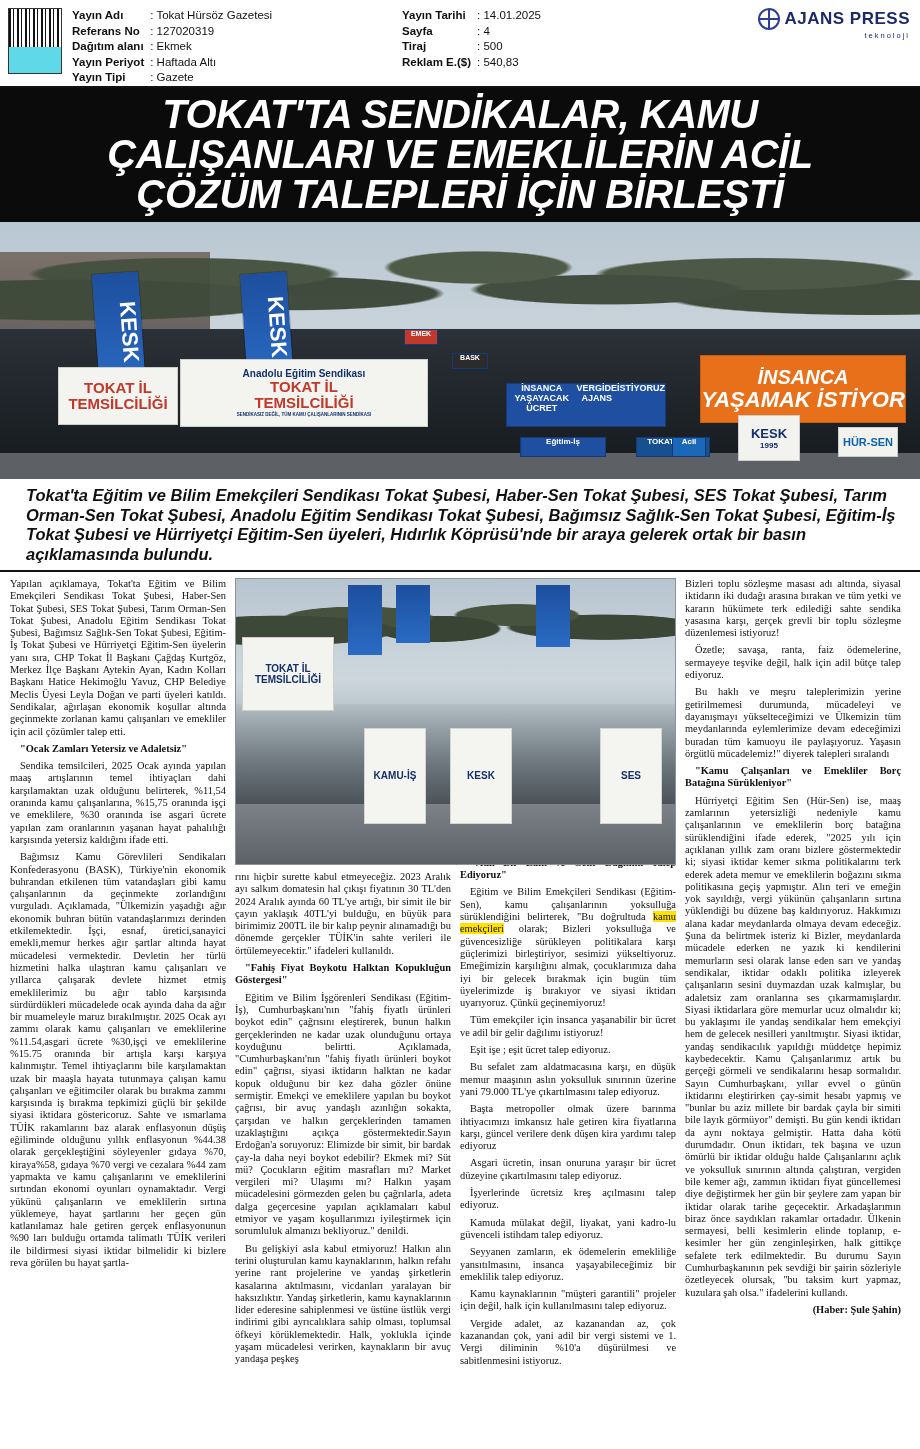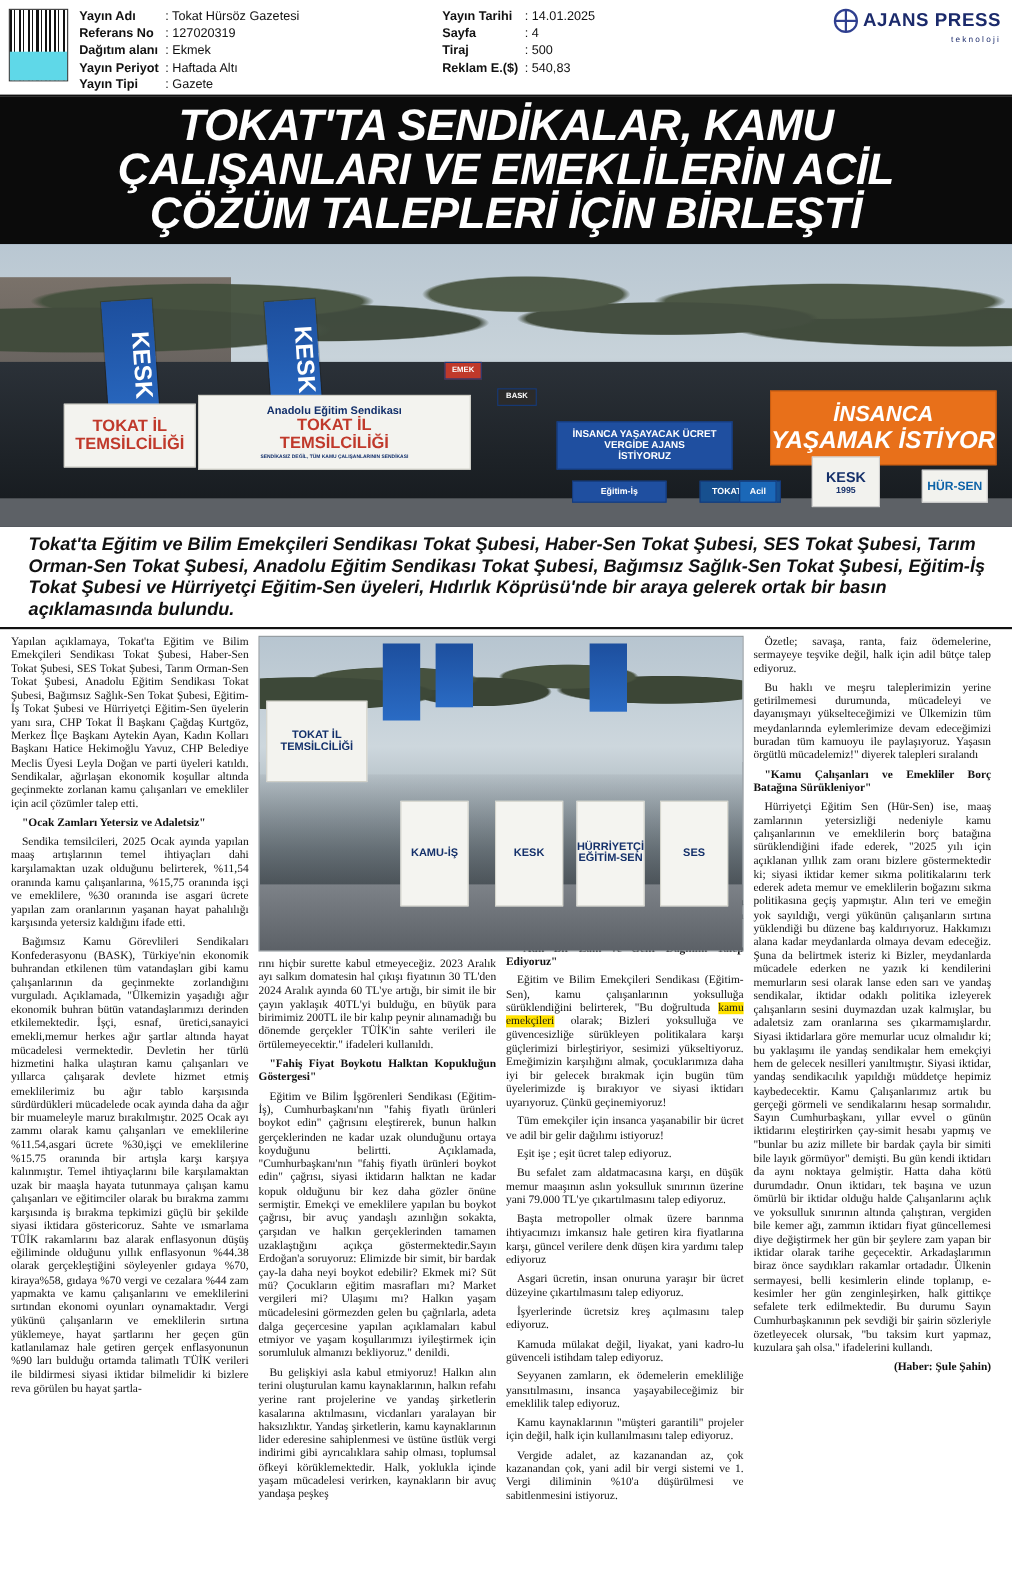"İNSANCA YAŞAYACAK ÜCRET" .banner-blue { flex-direction: column -> none }
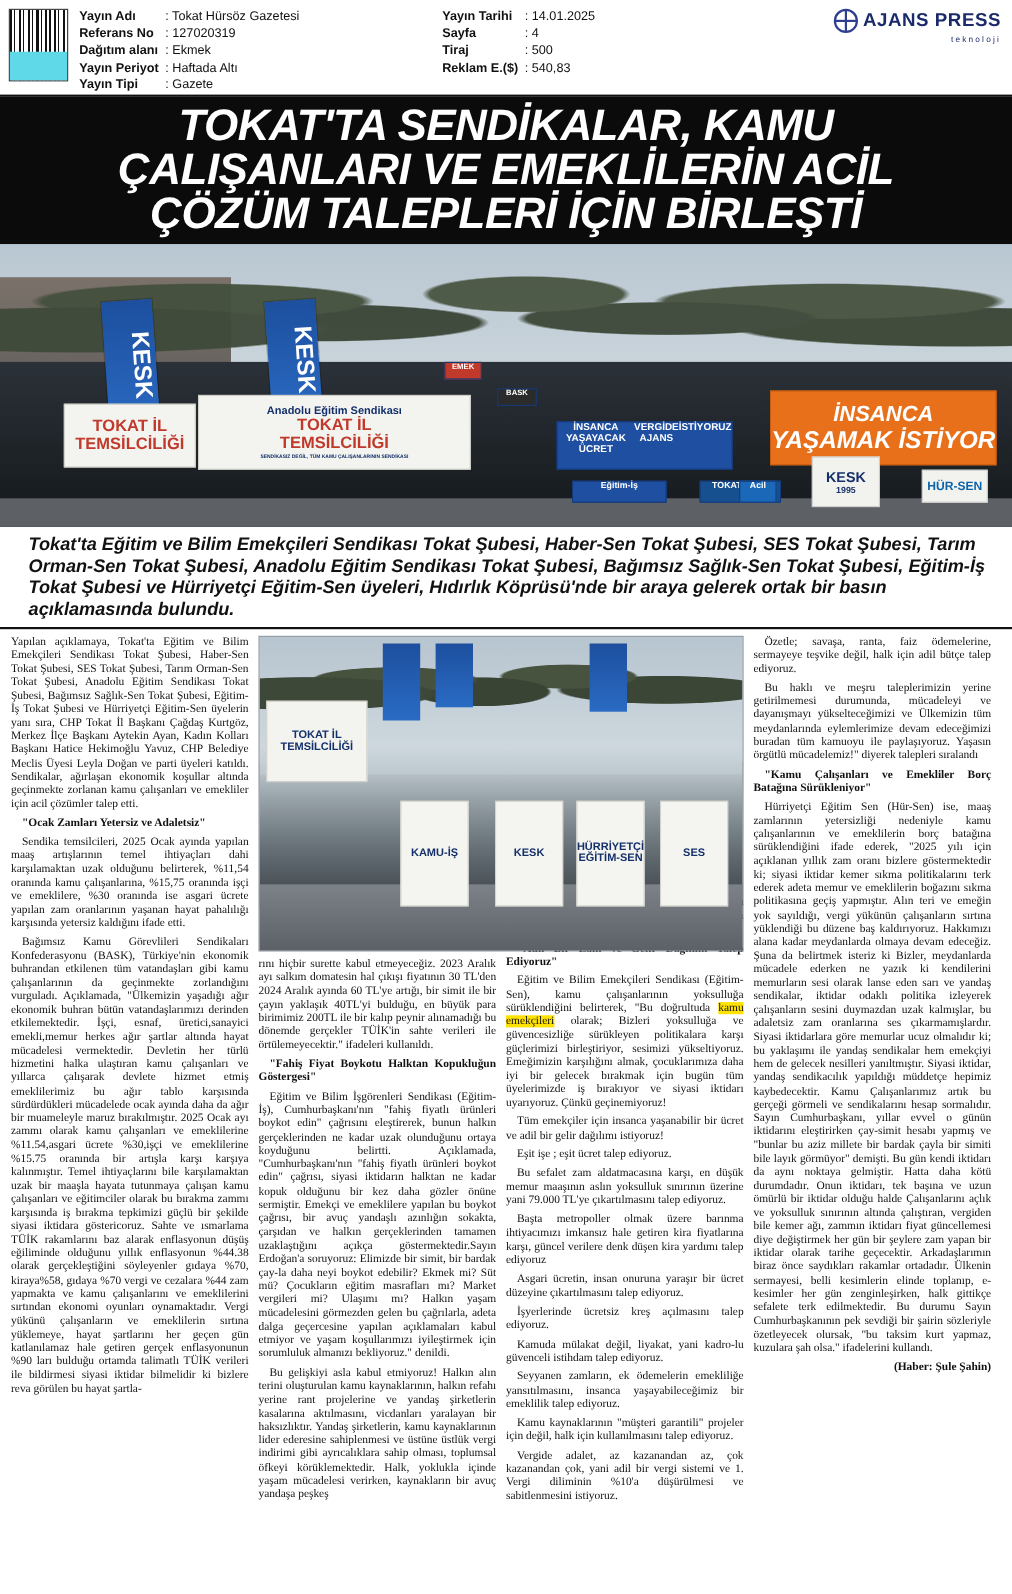"Bizleri toplu sözleşme masası adı" p.noindent { html: none -> <p>Bizleri toplu sözleşme masası adı altında, siyasal iktidarın iki dudağı arasına bırakan ve tüm yetki ve kararın hükümete terk edilediği sahte sendika yasasına karşı, gerçek grevli bir toplu sözleşme düzenlemesi istiyoruz!</p> }
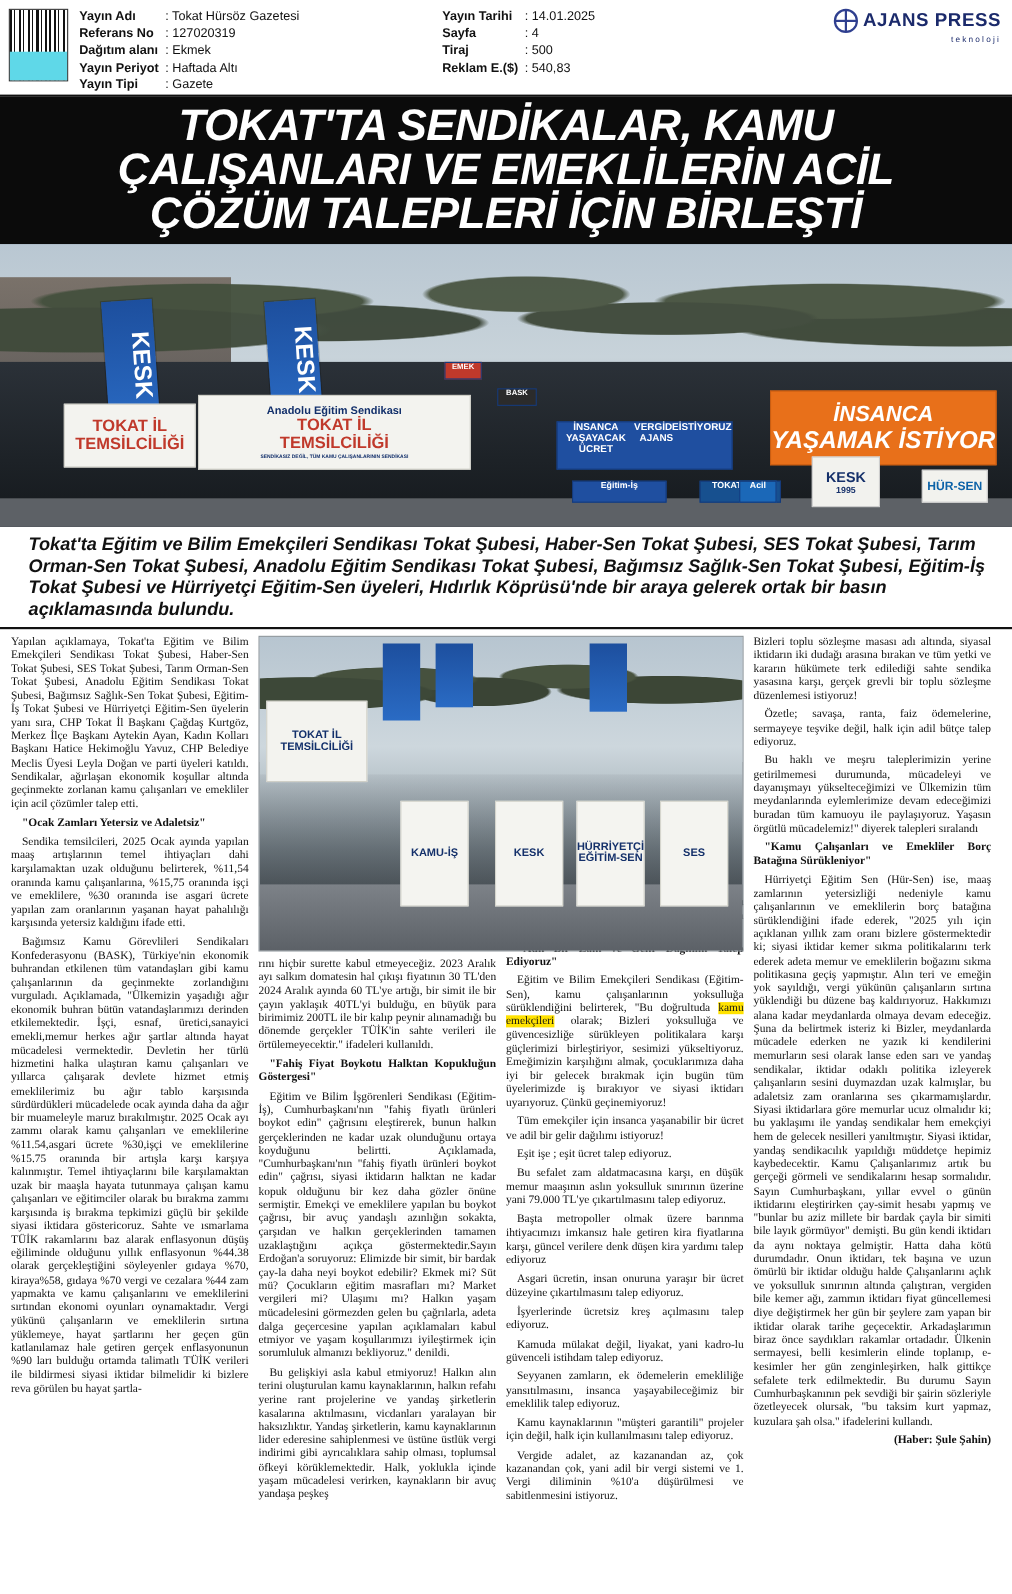"HÜRRİYETÇİ EĞİTİM-SEN" div.vest { html: <div>HÜRRİYETÇİ EĞİTİM-SEN</div> -> none }
